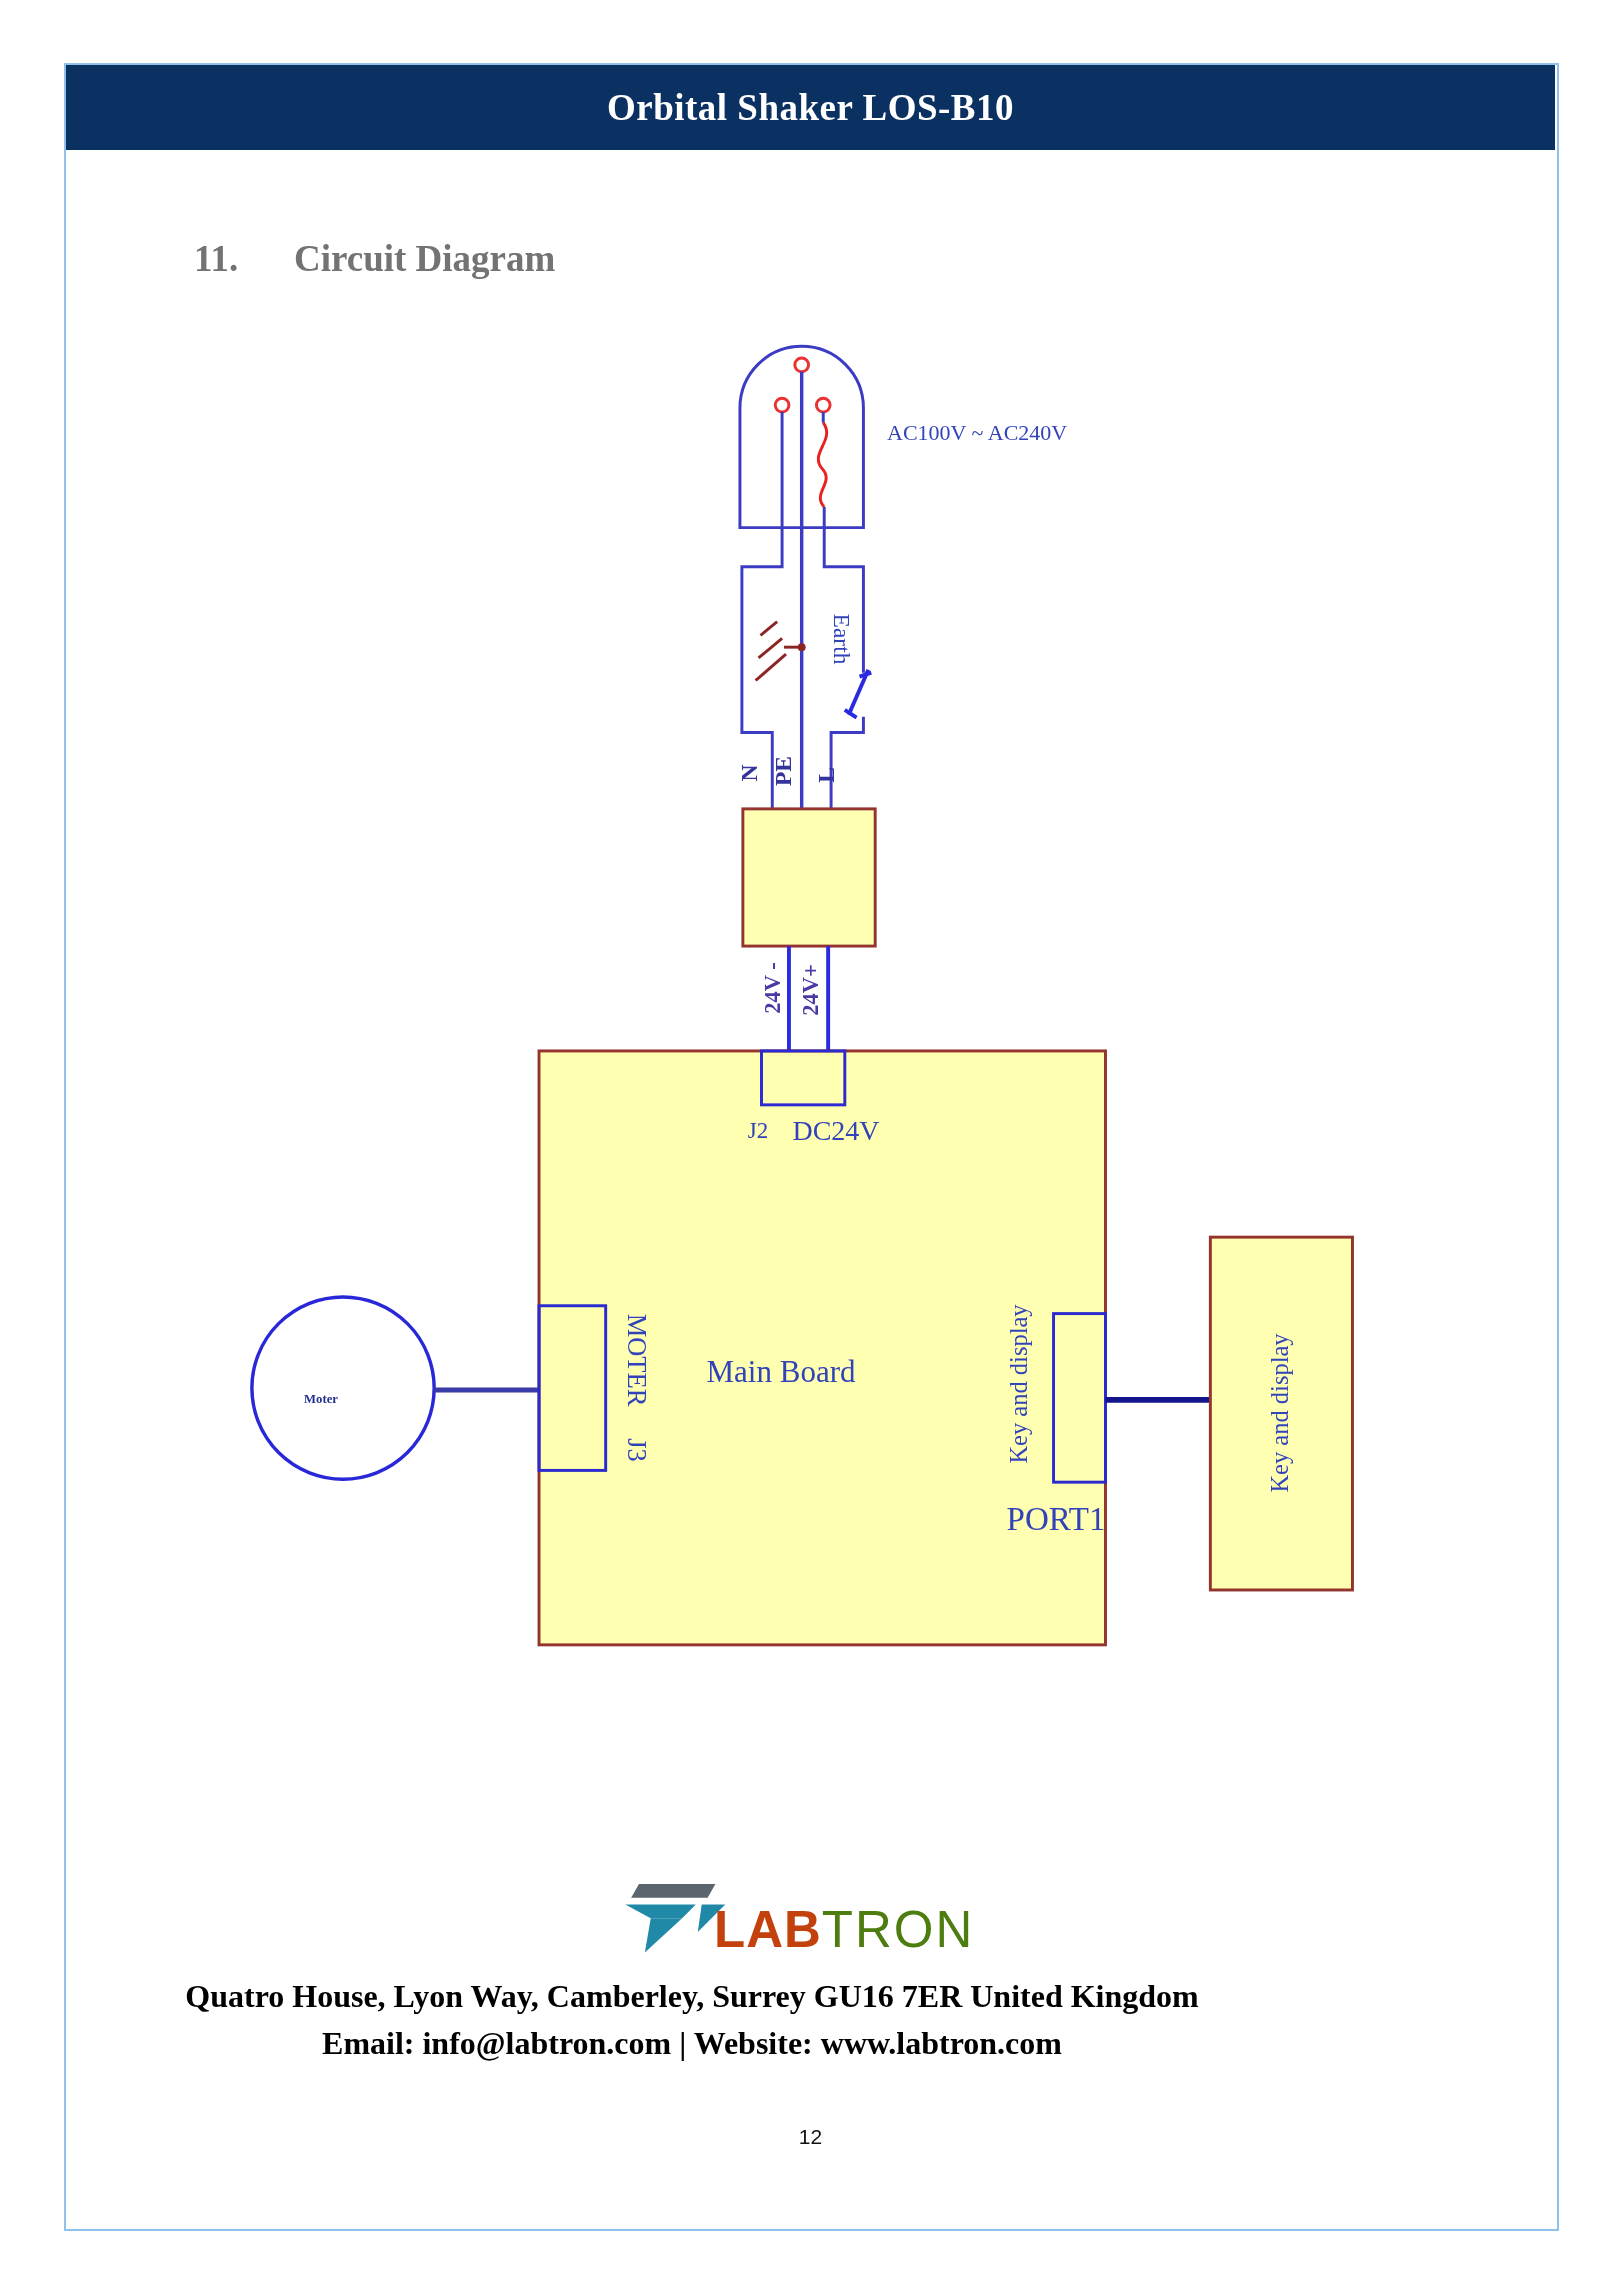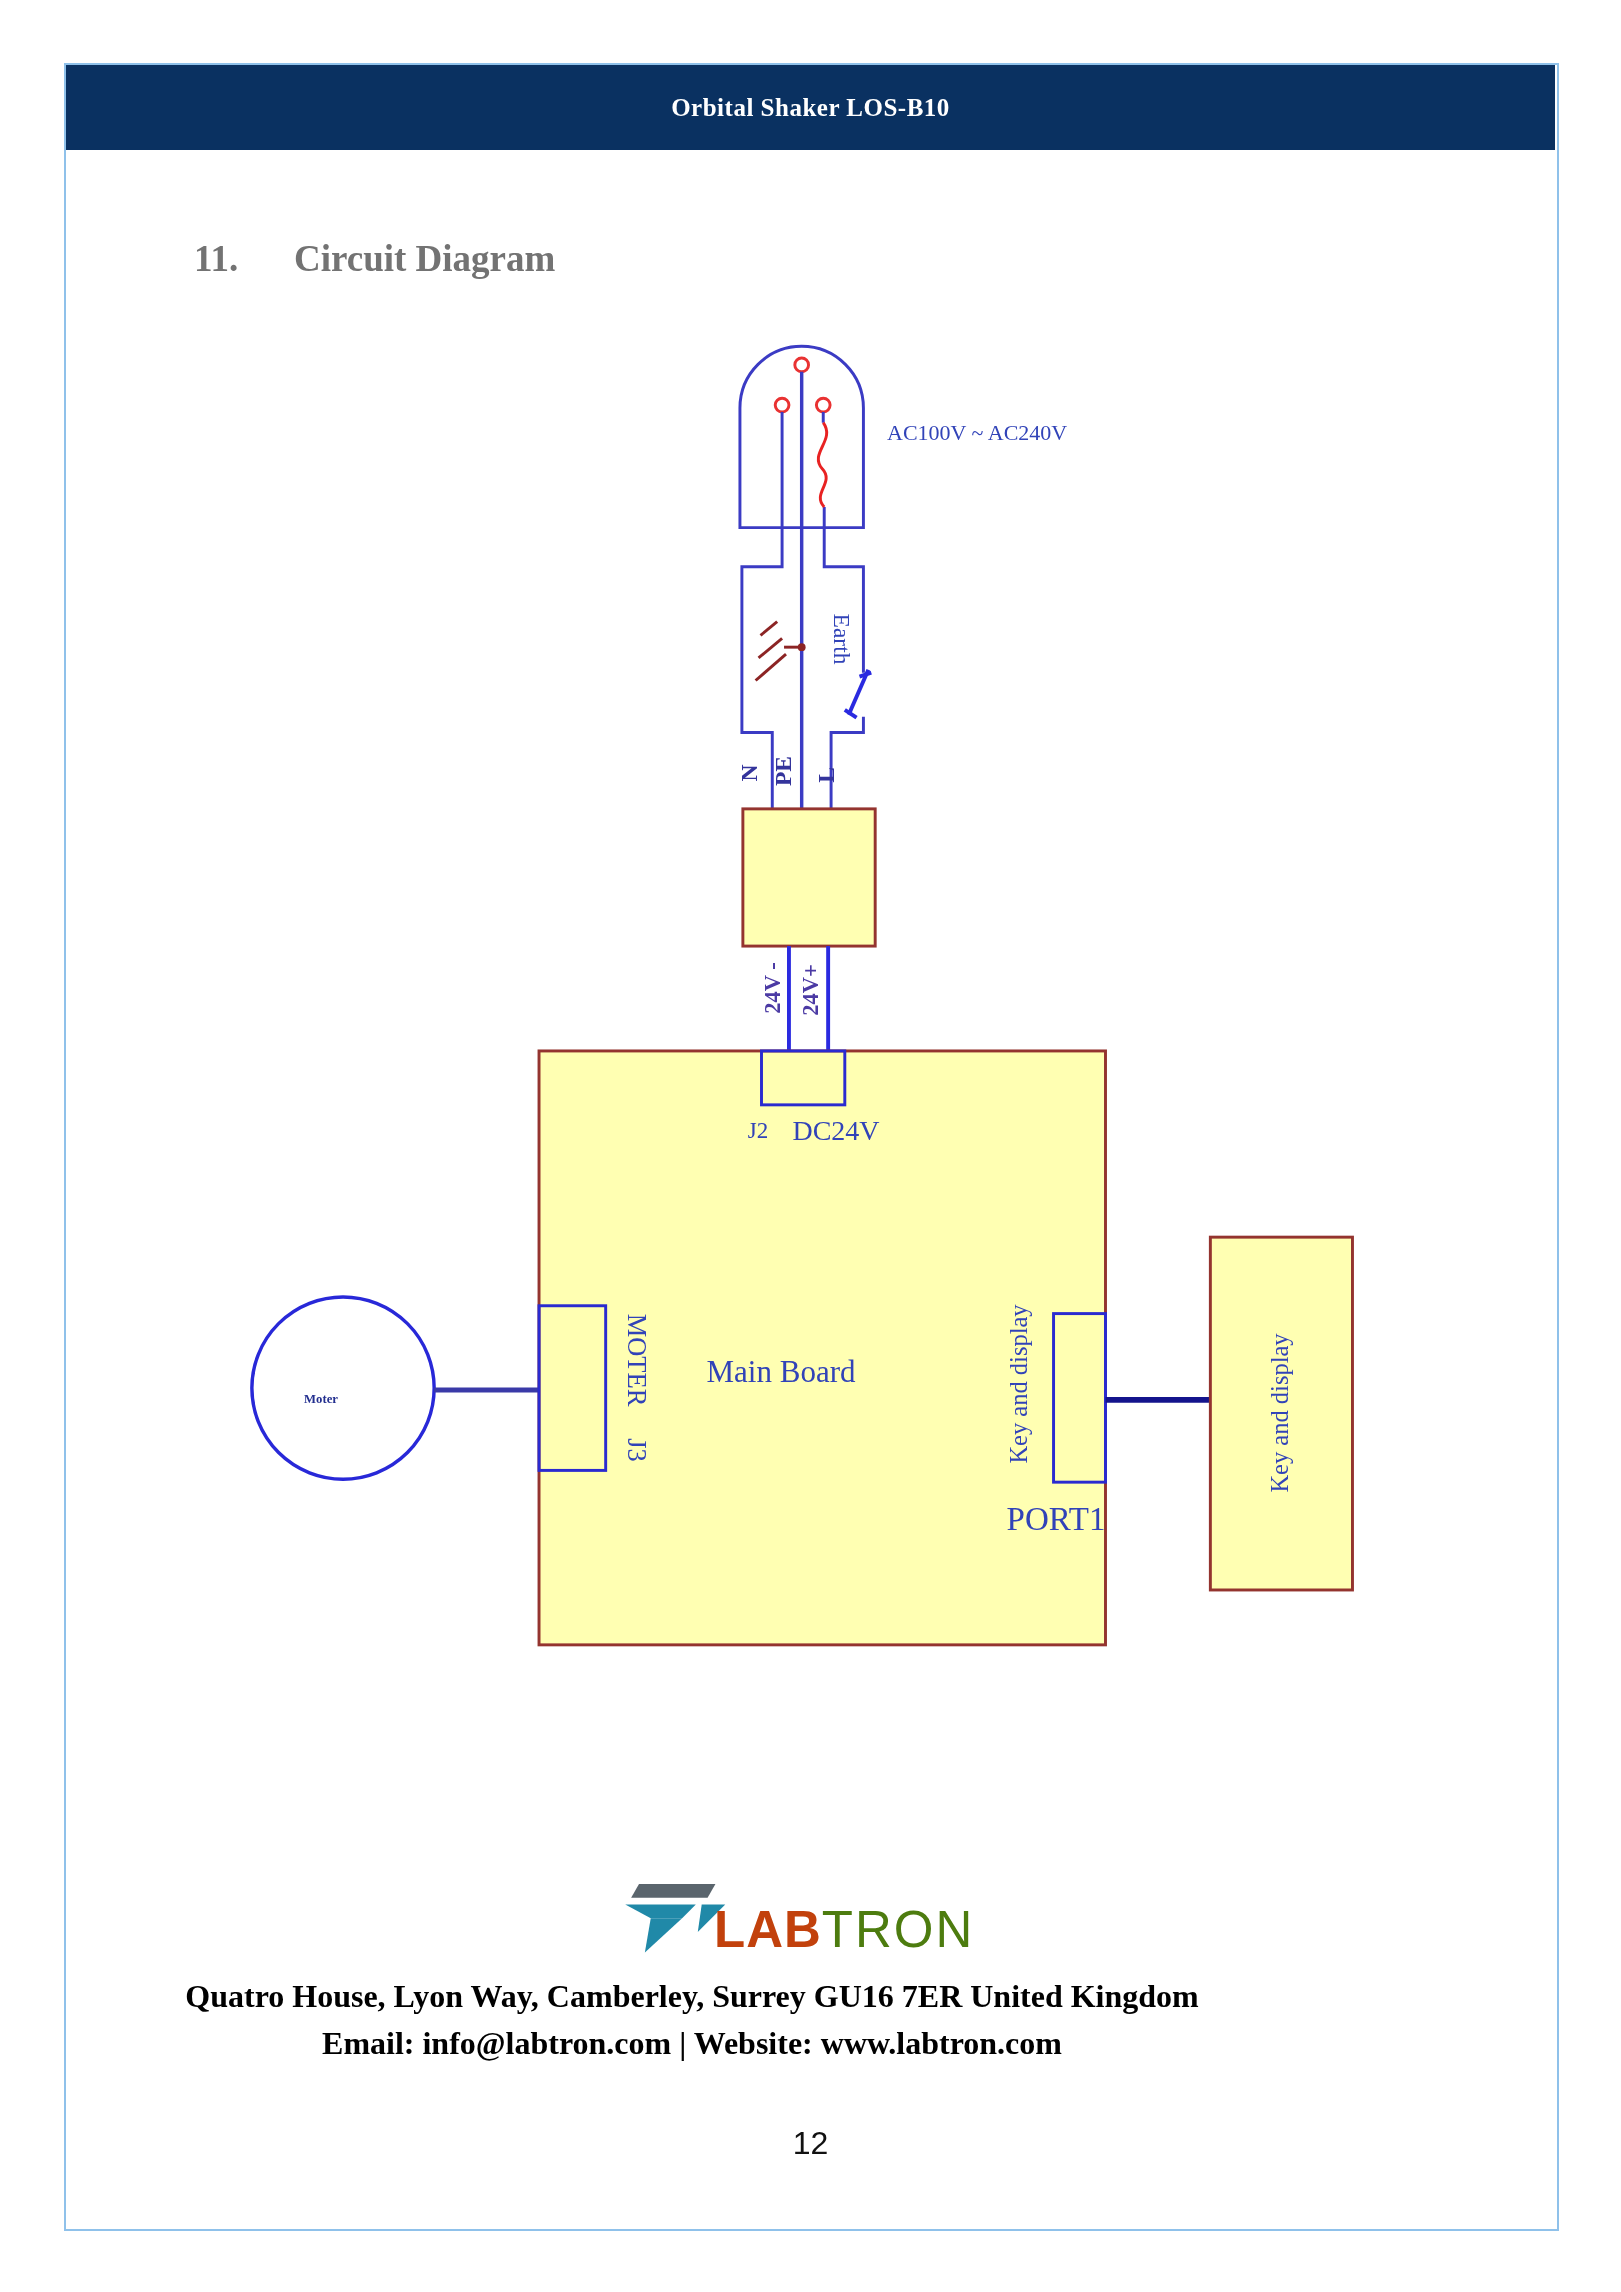"Orbital Shaker LOS-B10" .header-title { font-size: 25px -> 37px }
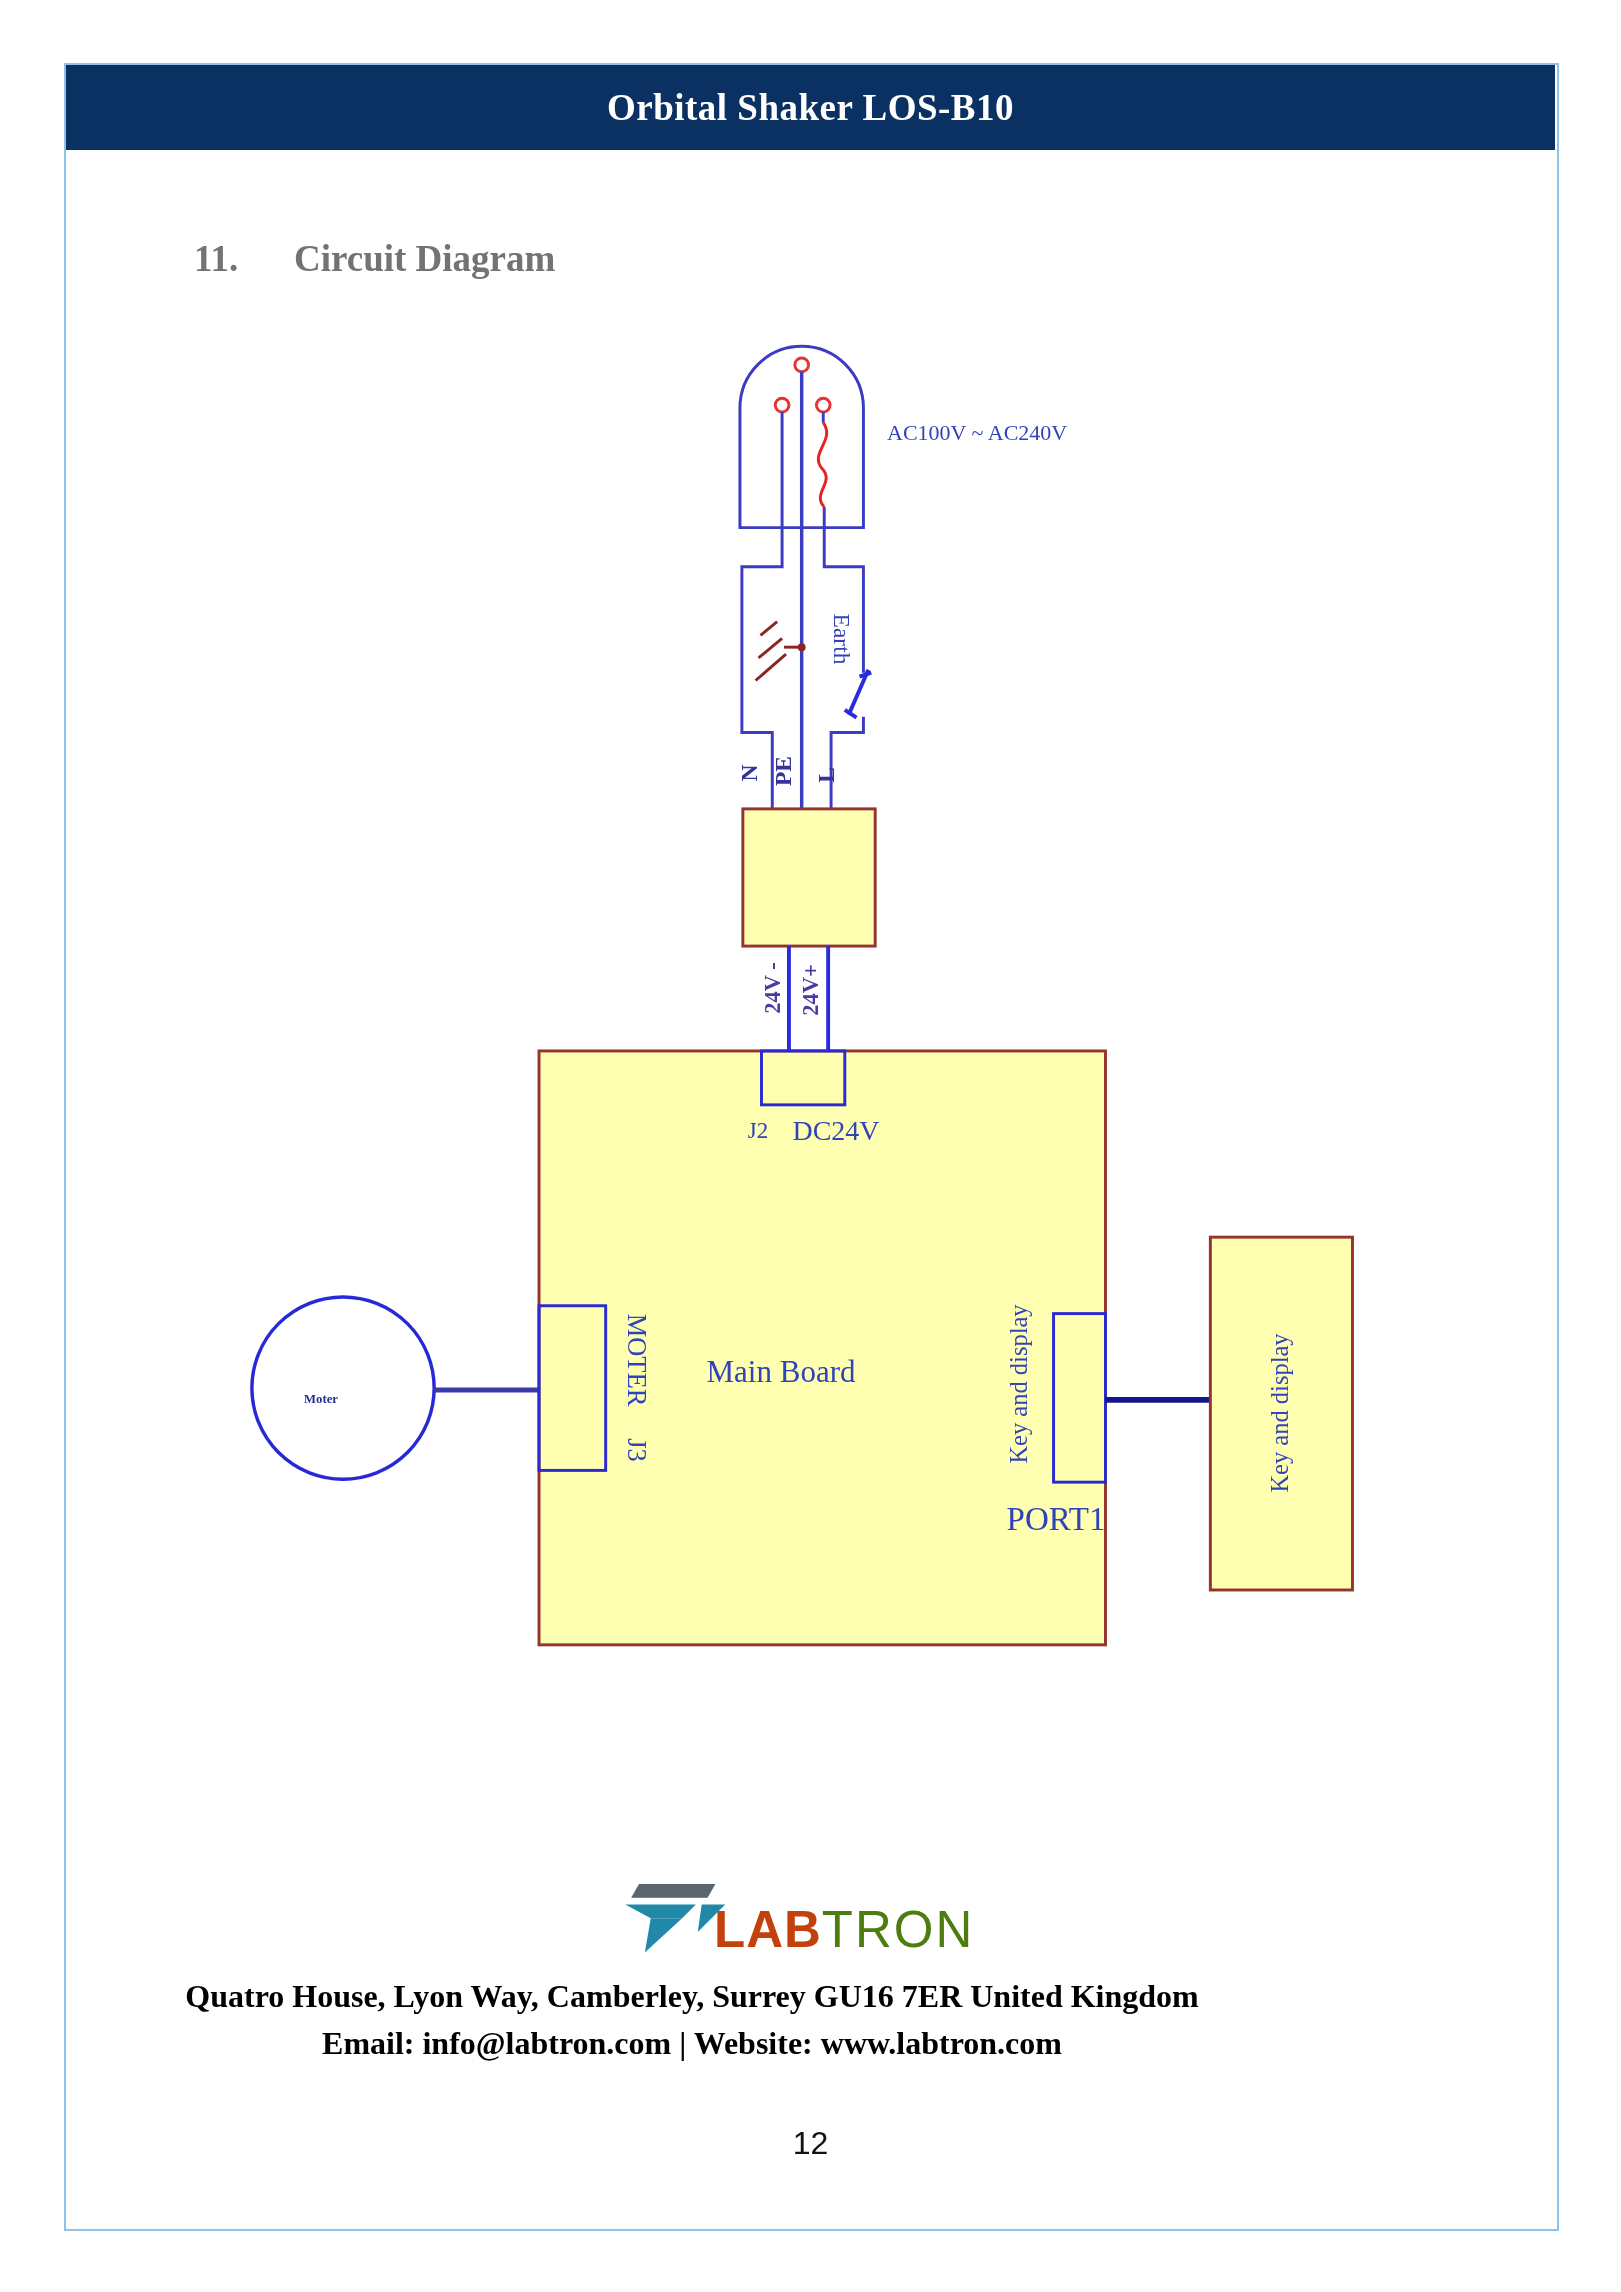"12" .page-num { font-size: 32px -> 21px }
